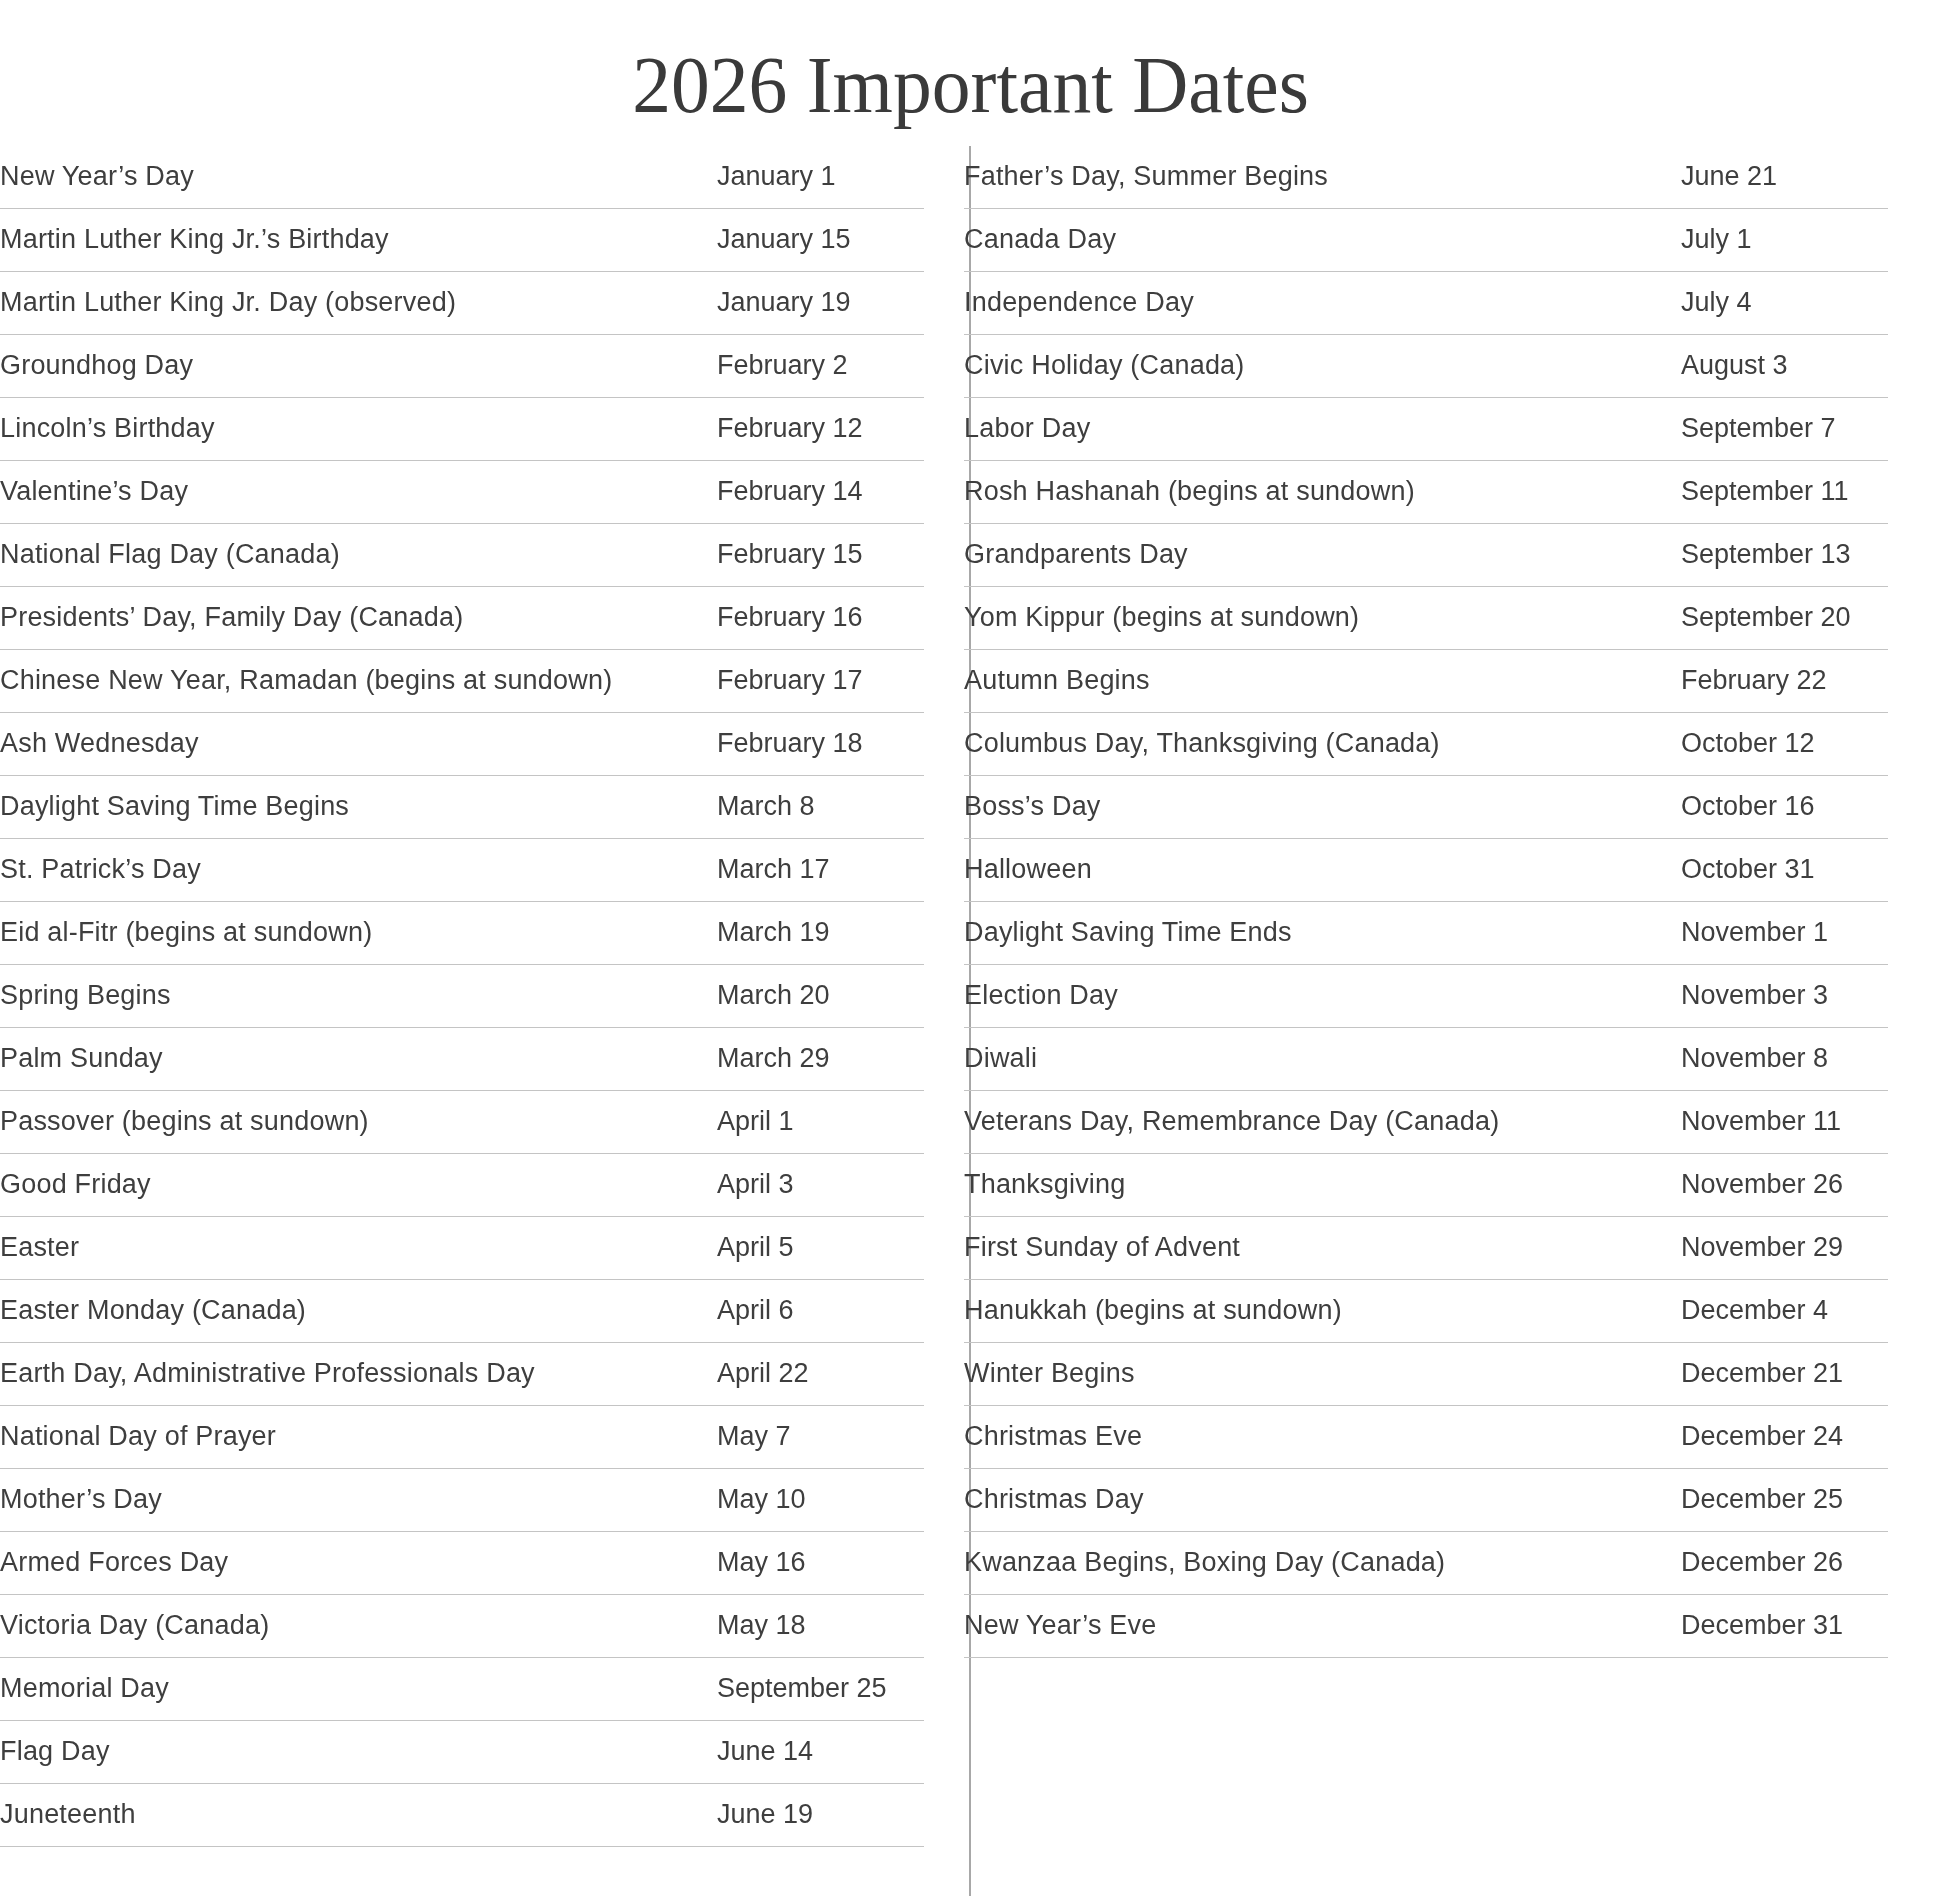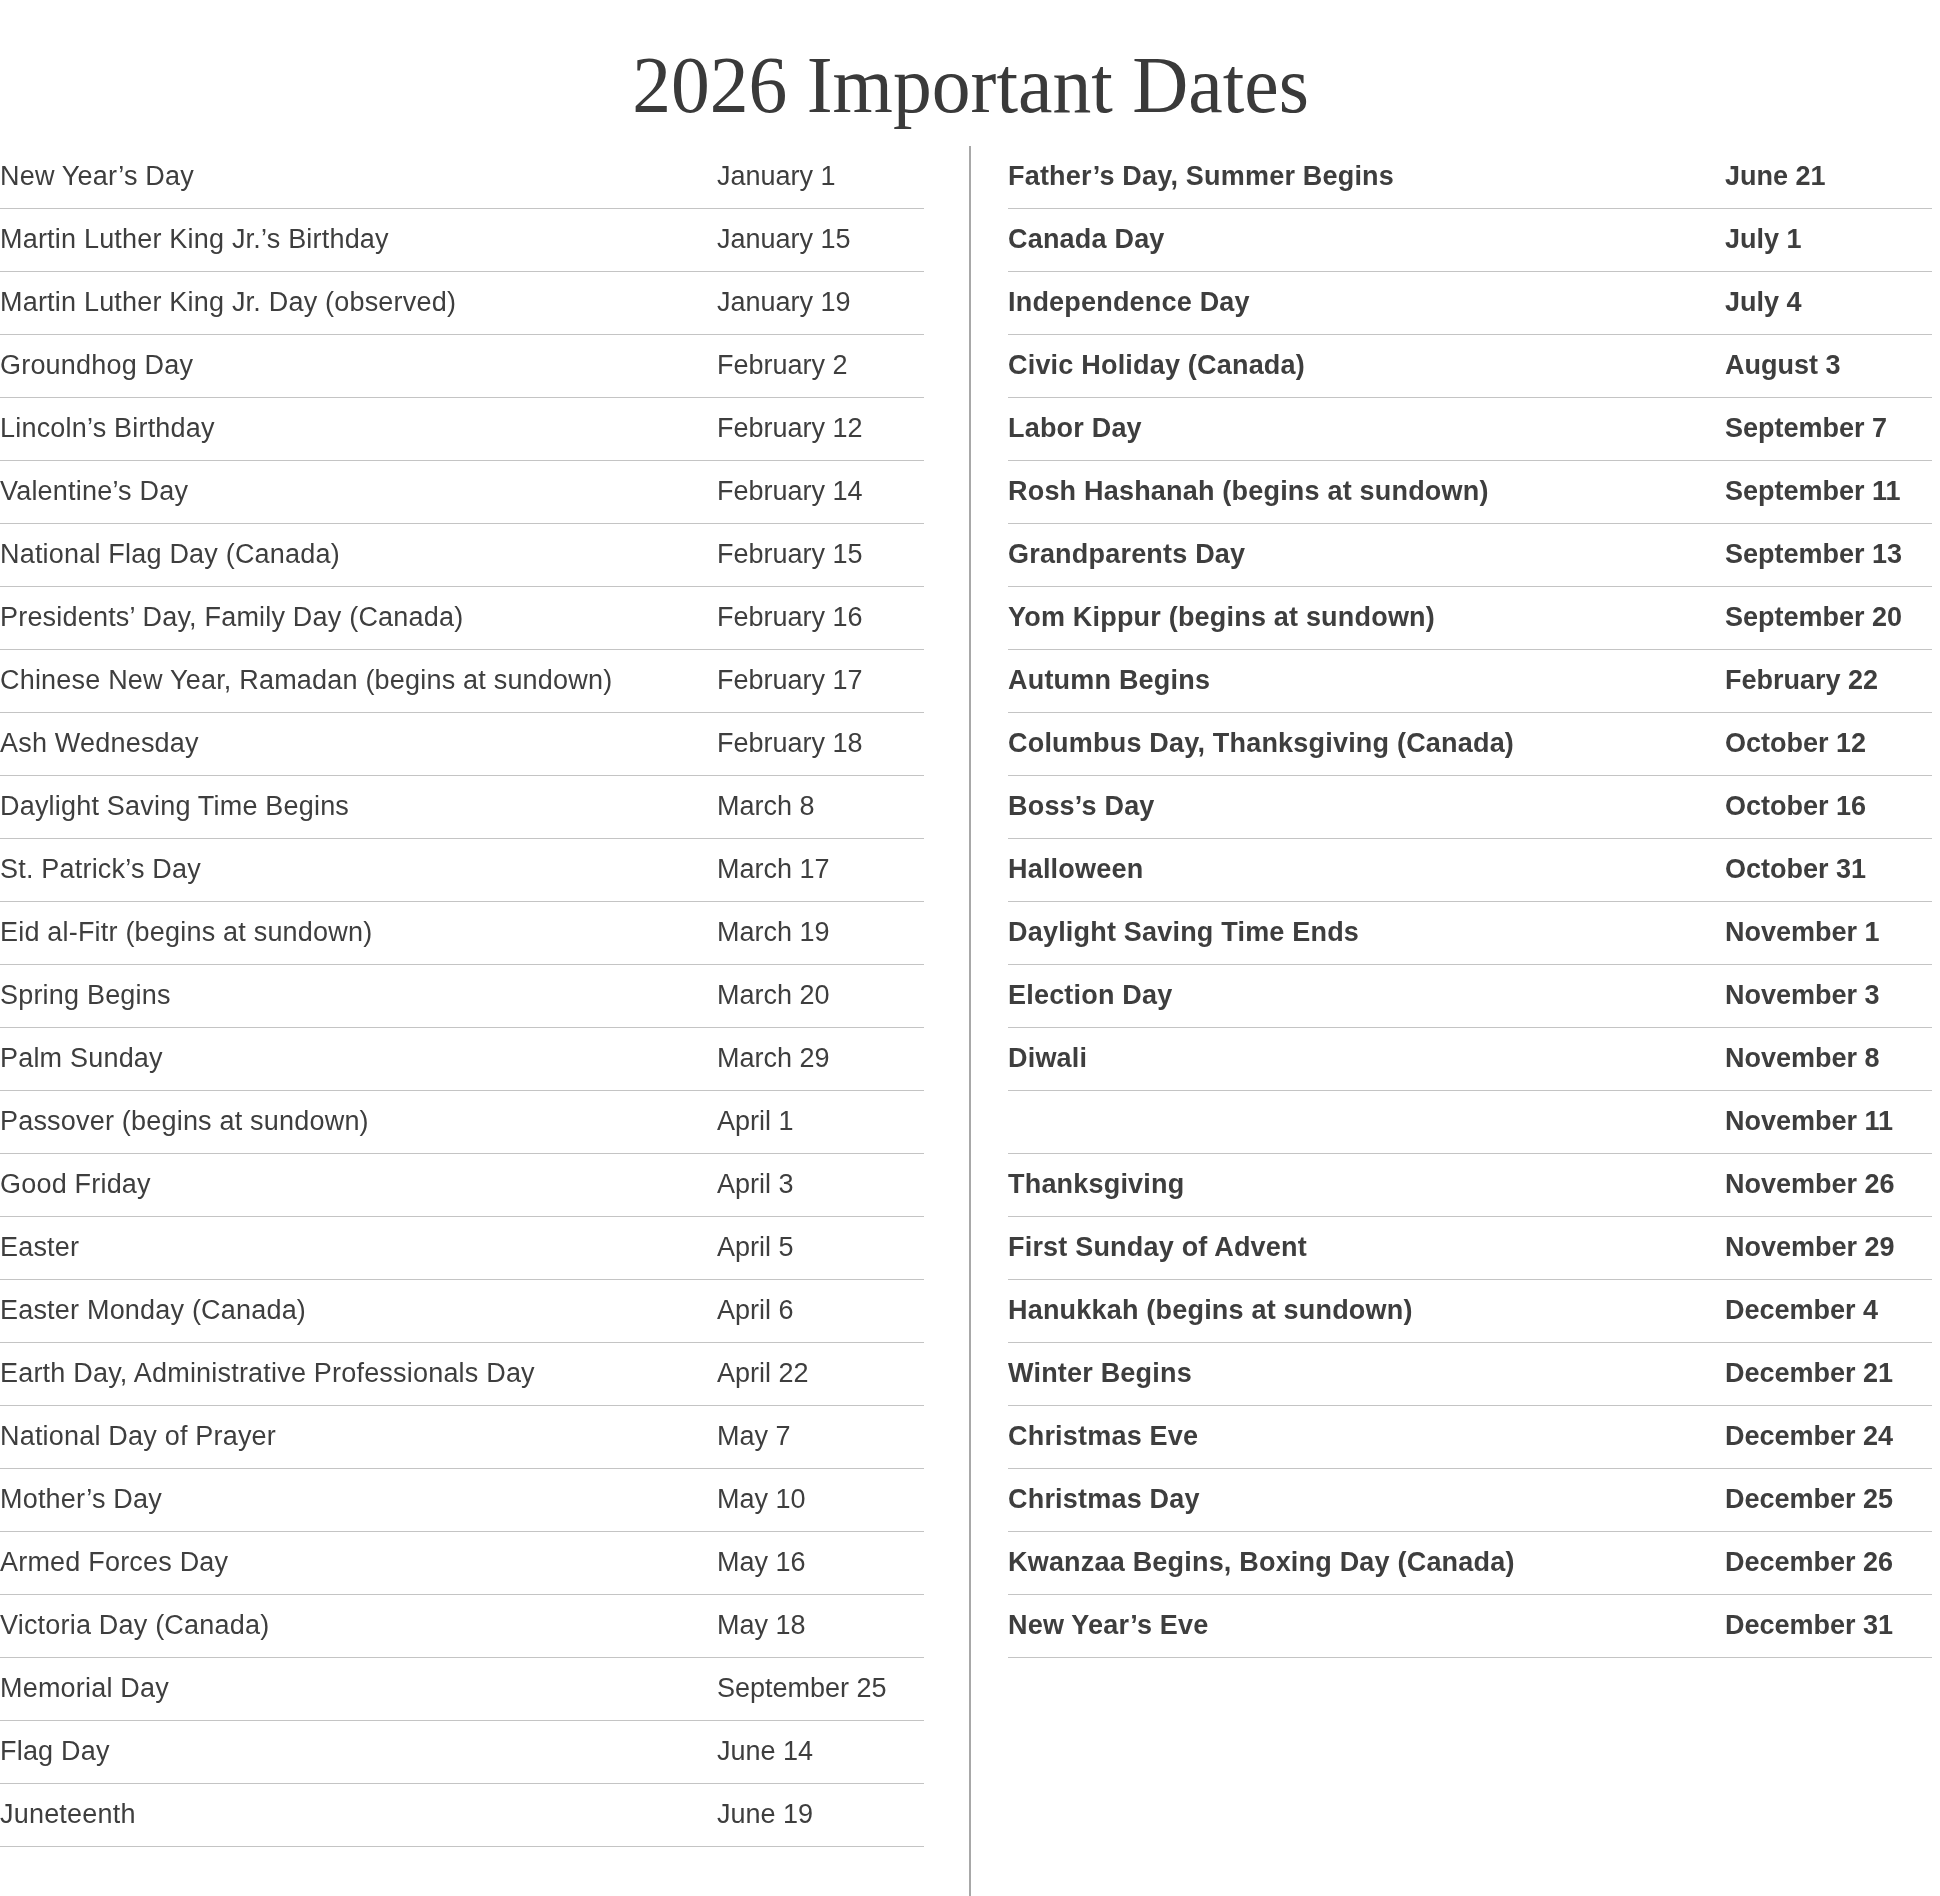"Father’s Day, Summer Begins" .col.right { font-weight: bold -> none; left: 1008px -> 964px }
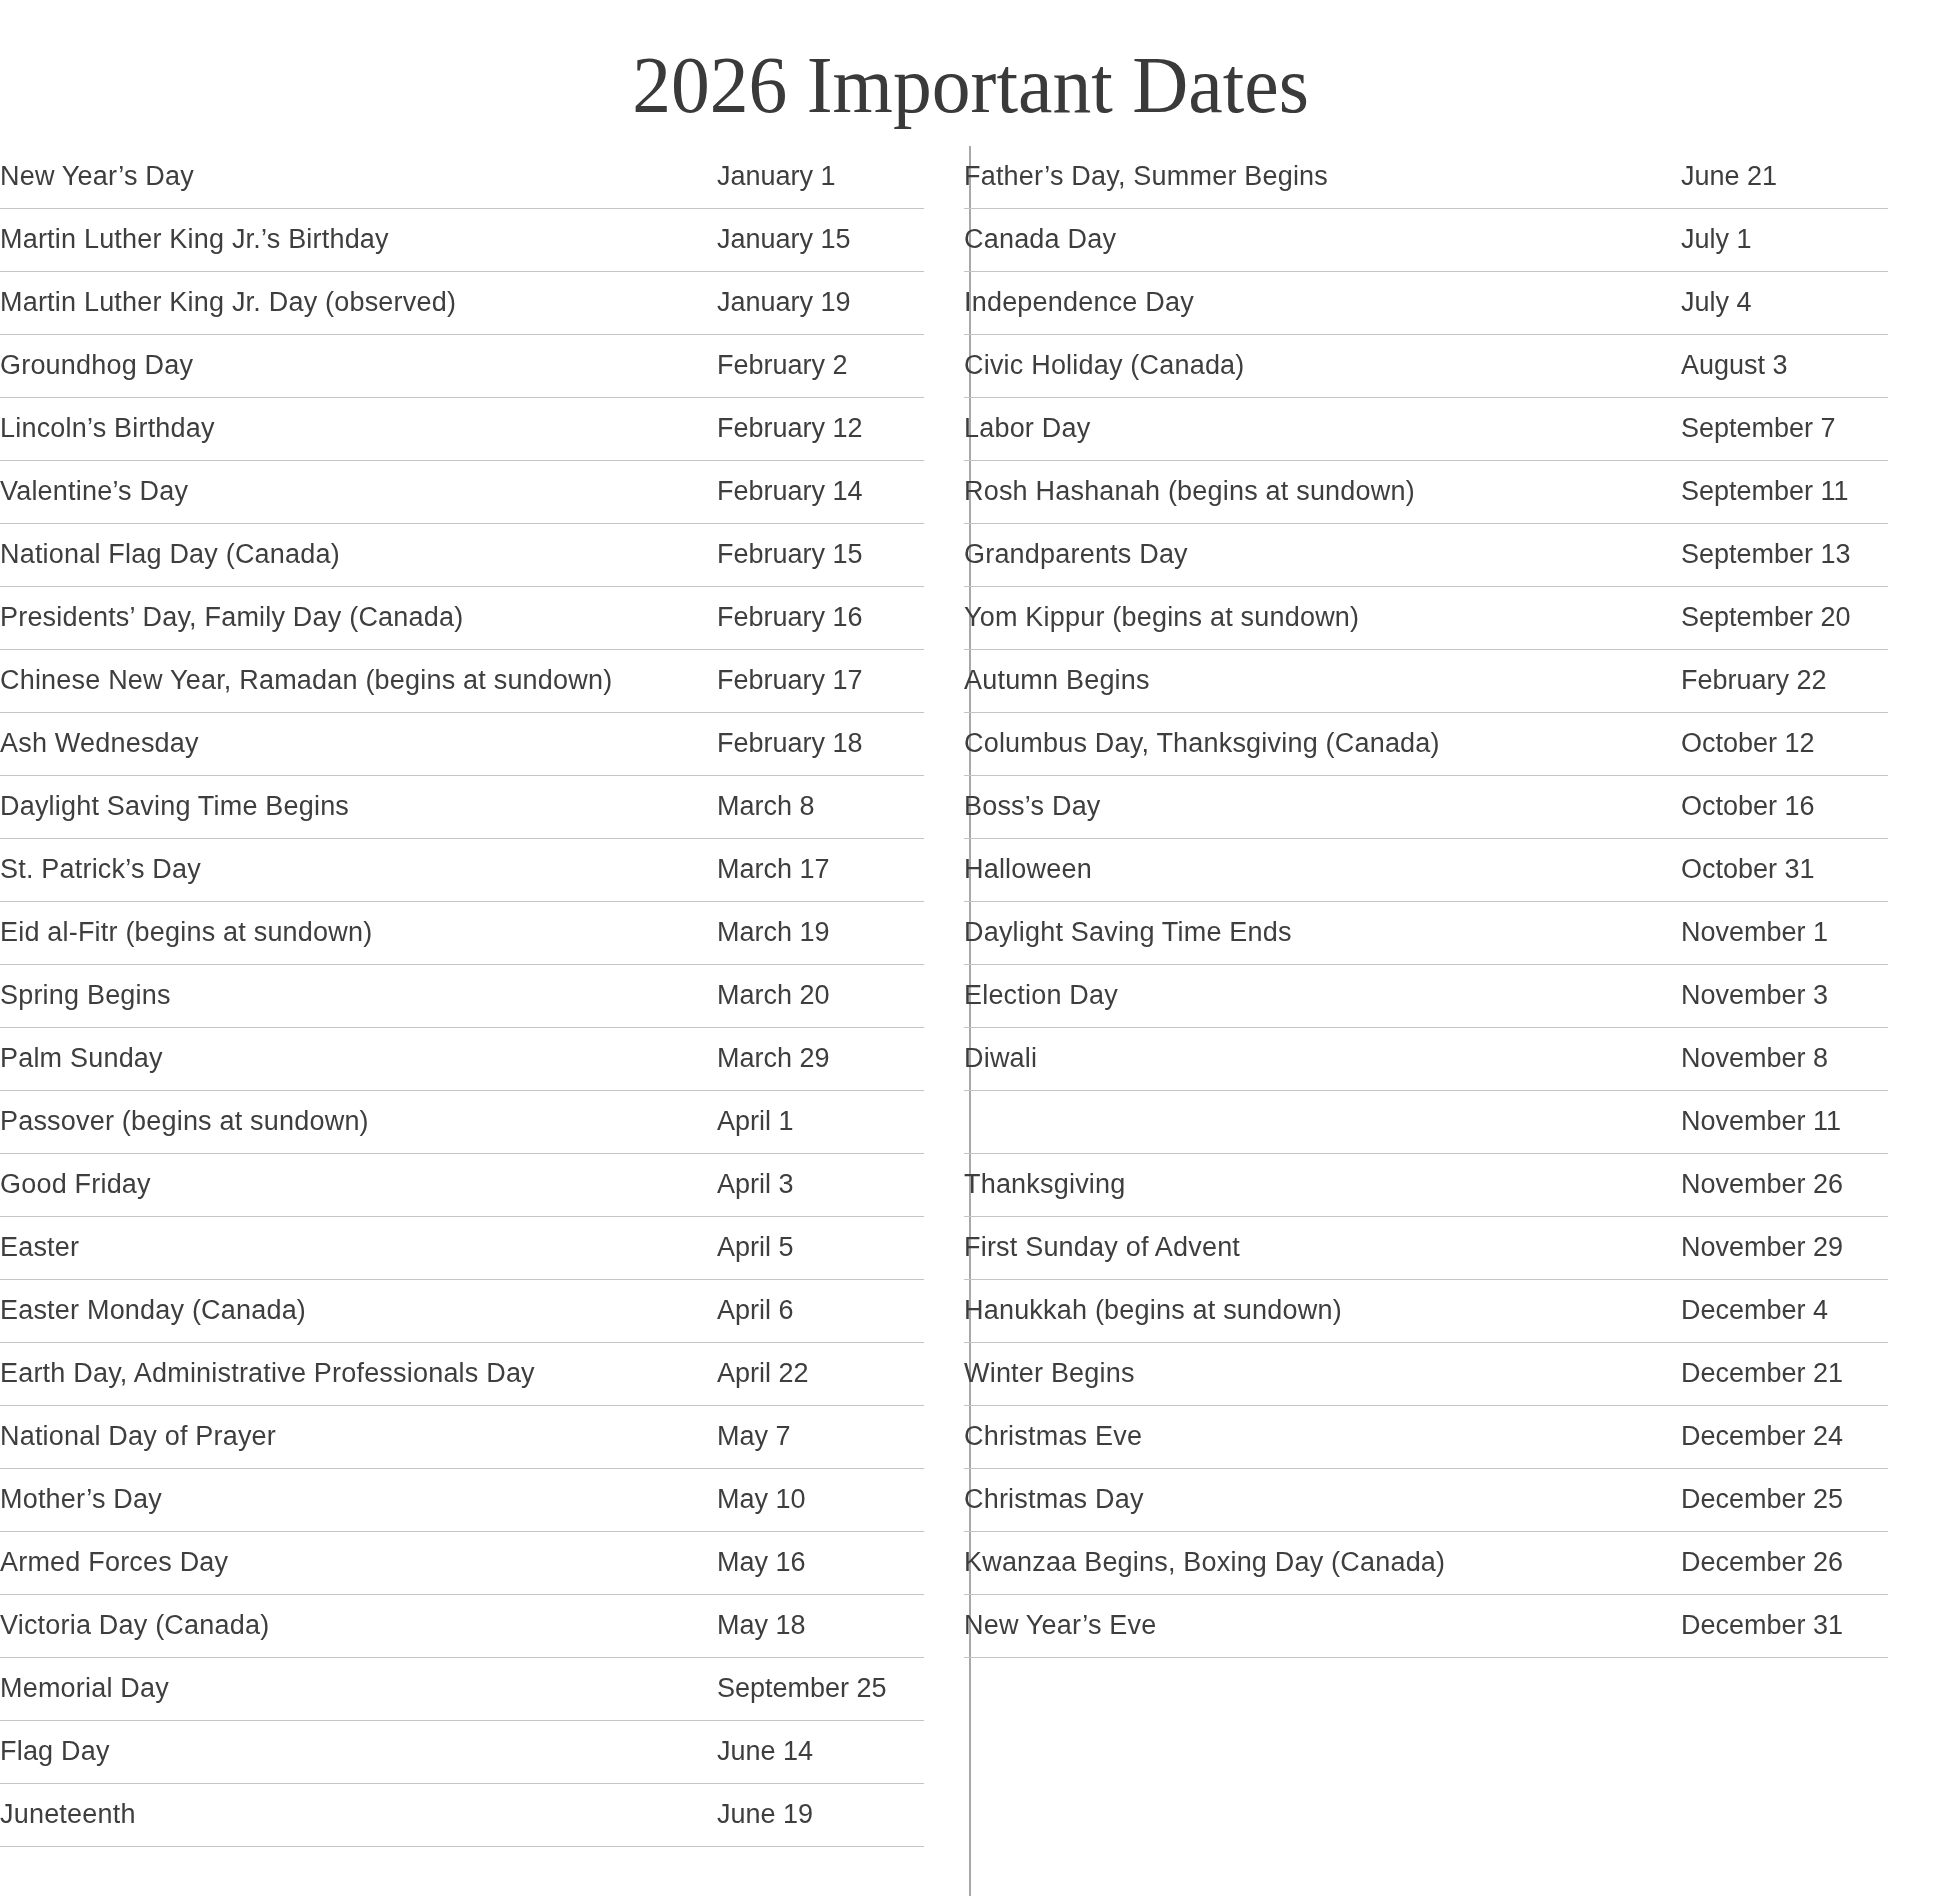"Veterans Day, Remembrance Day (Canada)" span.name { html: none -> <span>Veterans Day, Remembrance Day (Canada)</span> }
